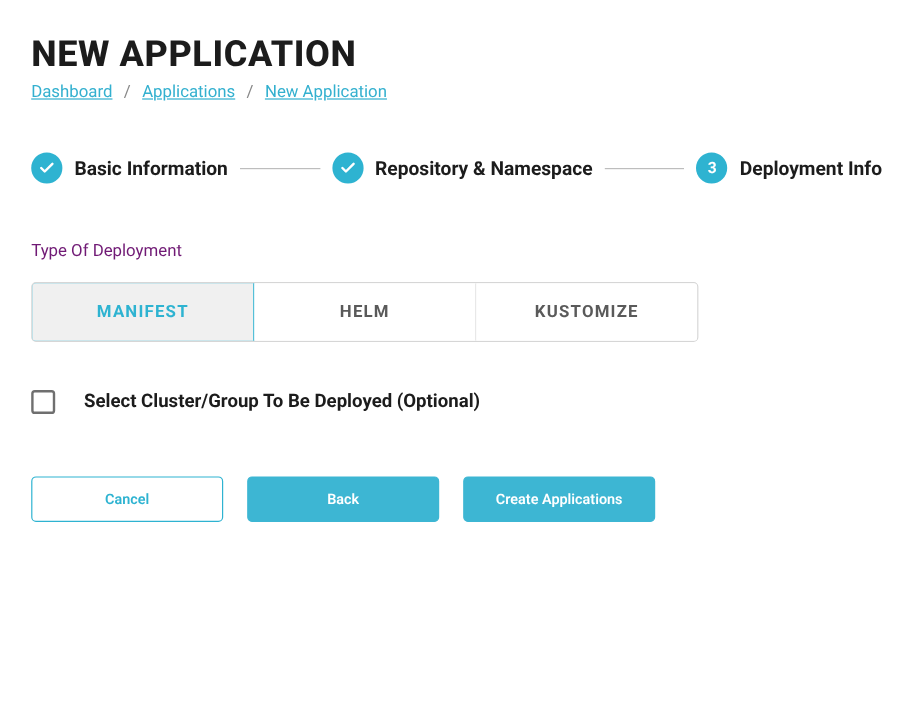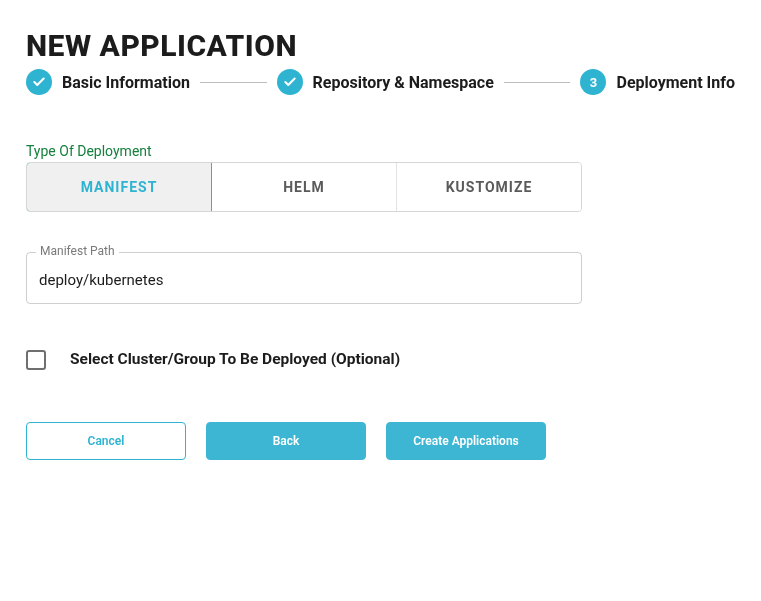"Dashboard / Applications / New" nav.breadcrumb { html: none -> <nav> <a>Dashboard</a> <span>/</span> <a>Applications</a> <span>/</span> <a>New Application</a> </nav> }
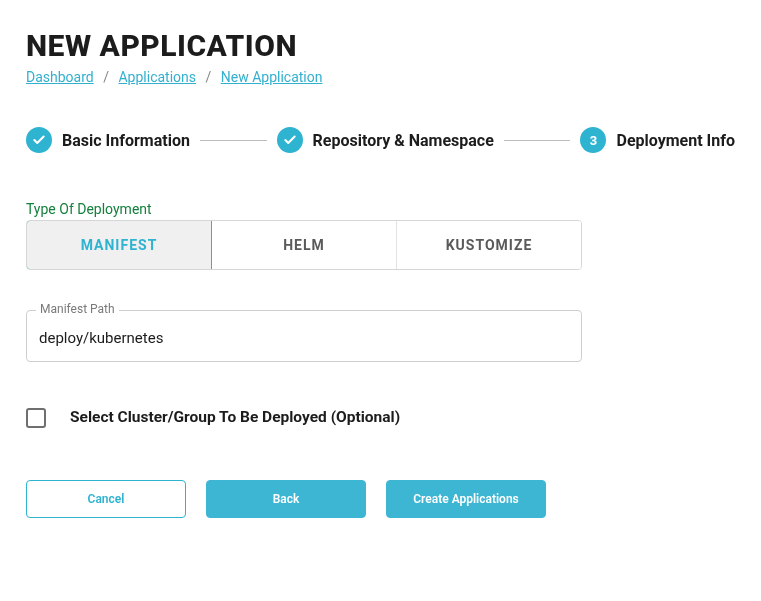"Type Of Deployment" .group-label { color: #15803d -> #701a75; margin-bottom: 3px -> 18px }
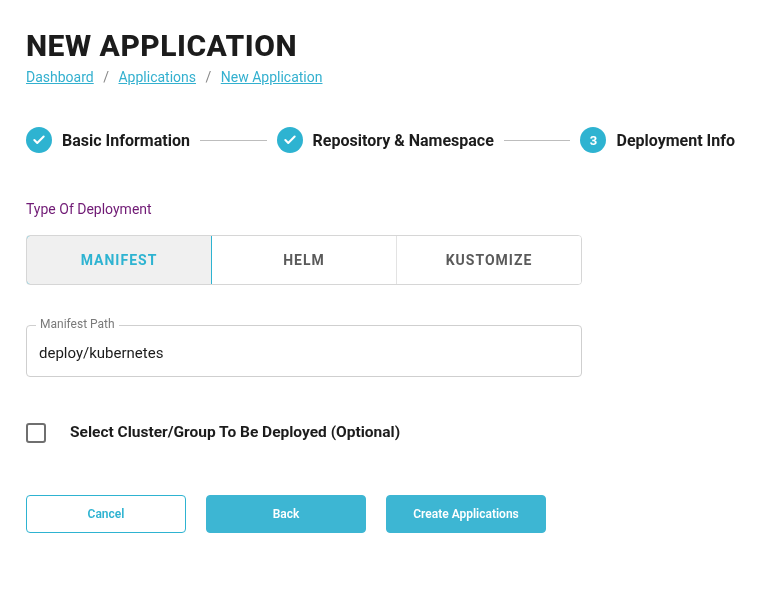"Manifest Path" div.outlined-field { html: <div> <span>Manifest Path</span> <input> </div> -> none }
